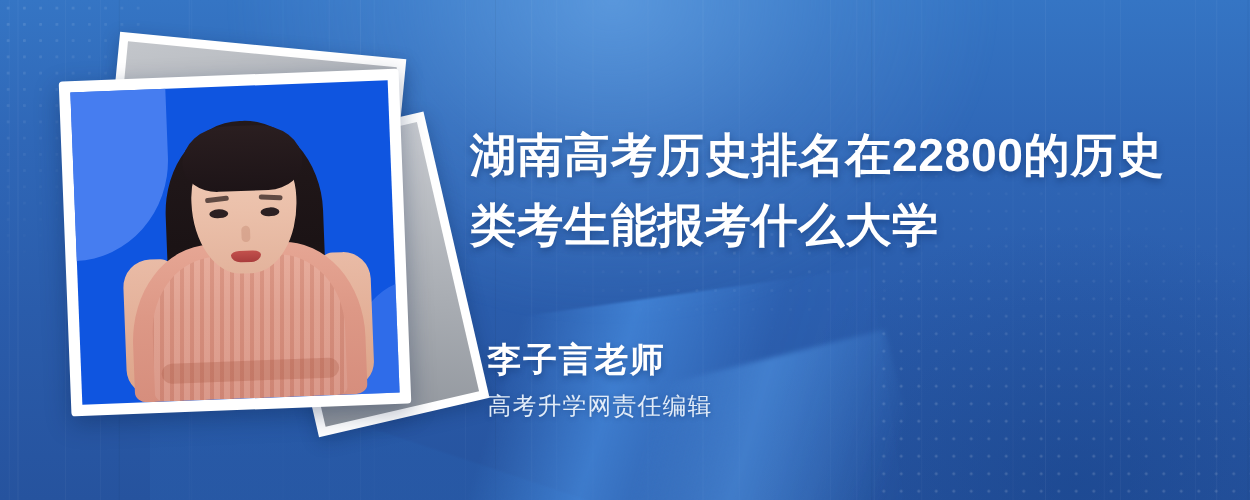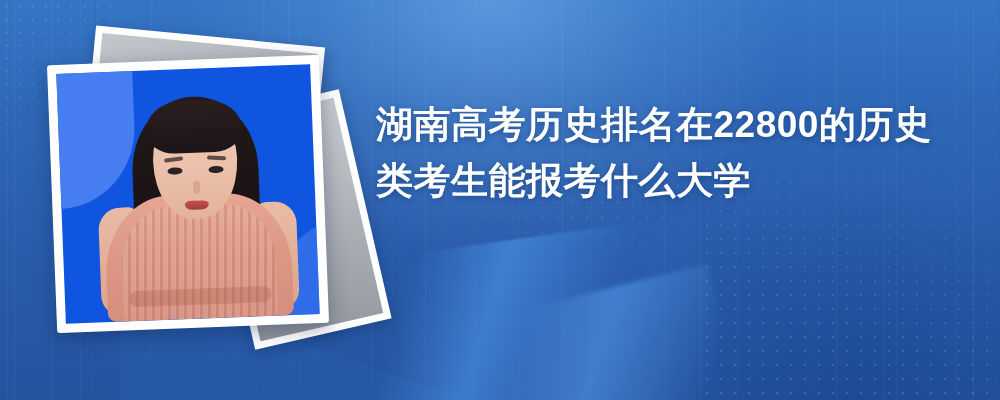"李子言老师" div.byline { html: none -> <div> <div>李子言老师</div> <div>高考升学网责任编辑</div> </div> }
